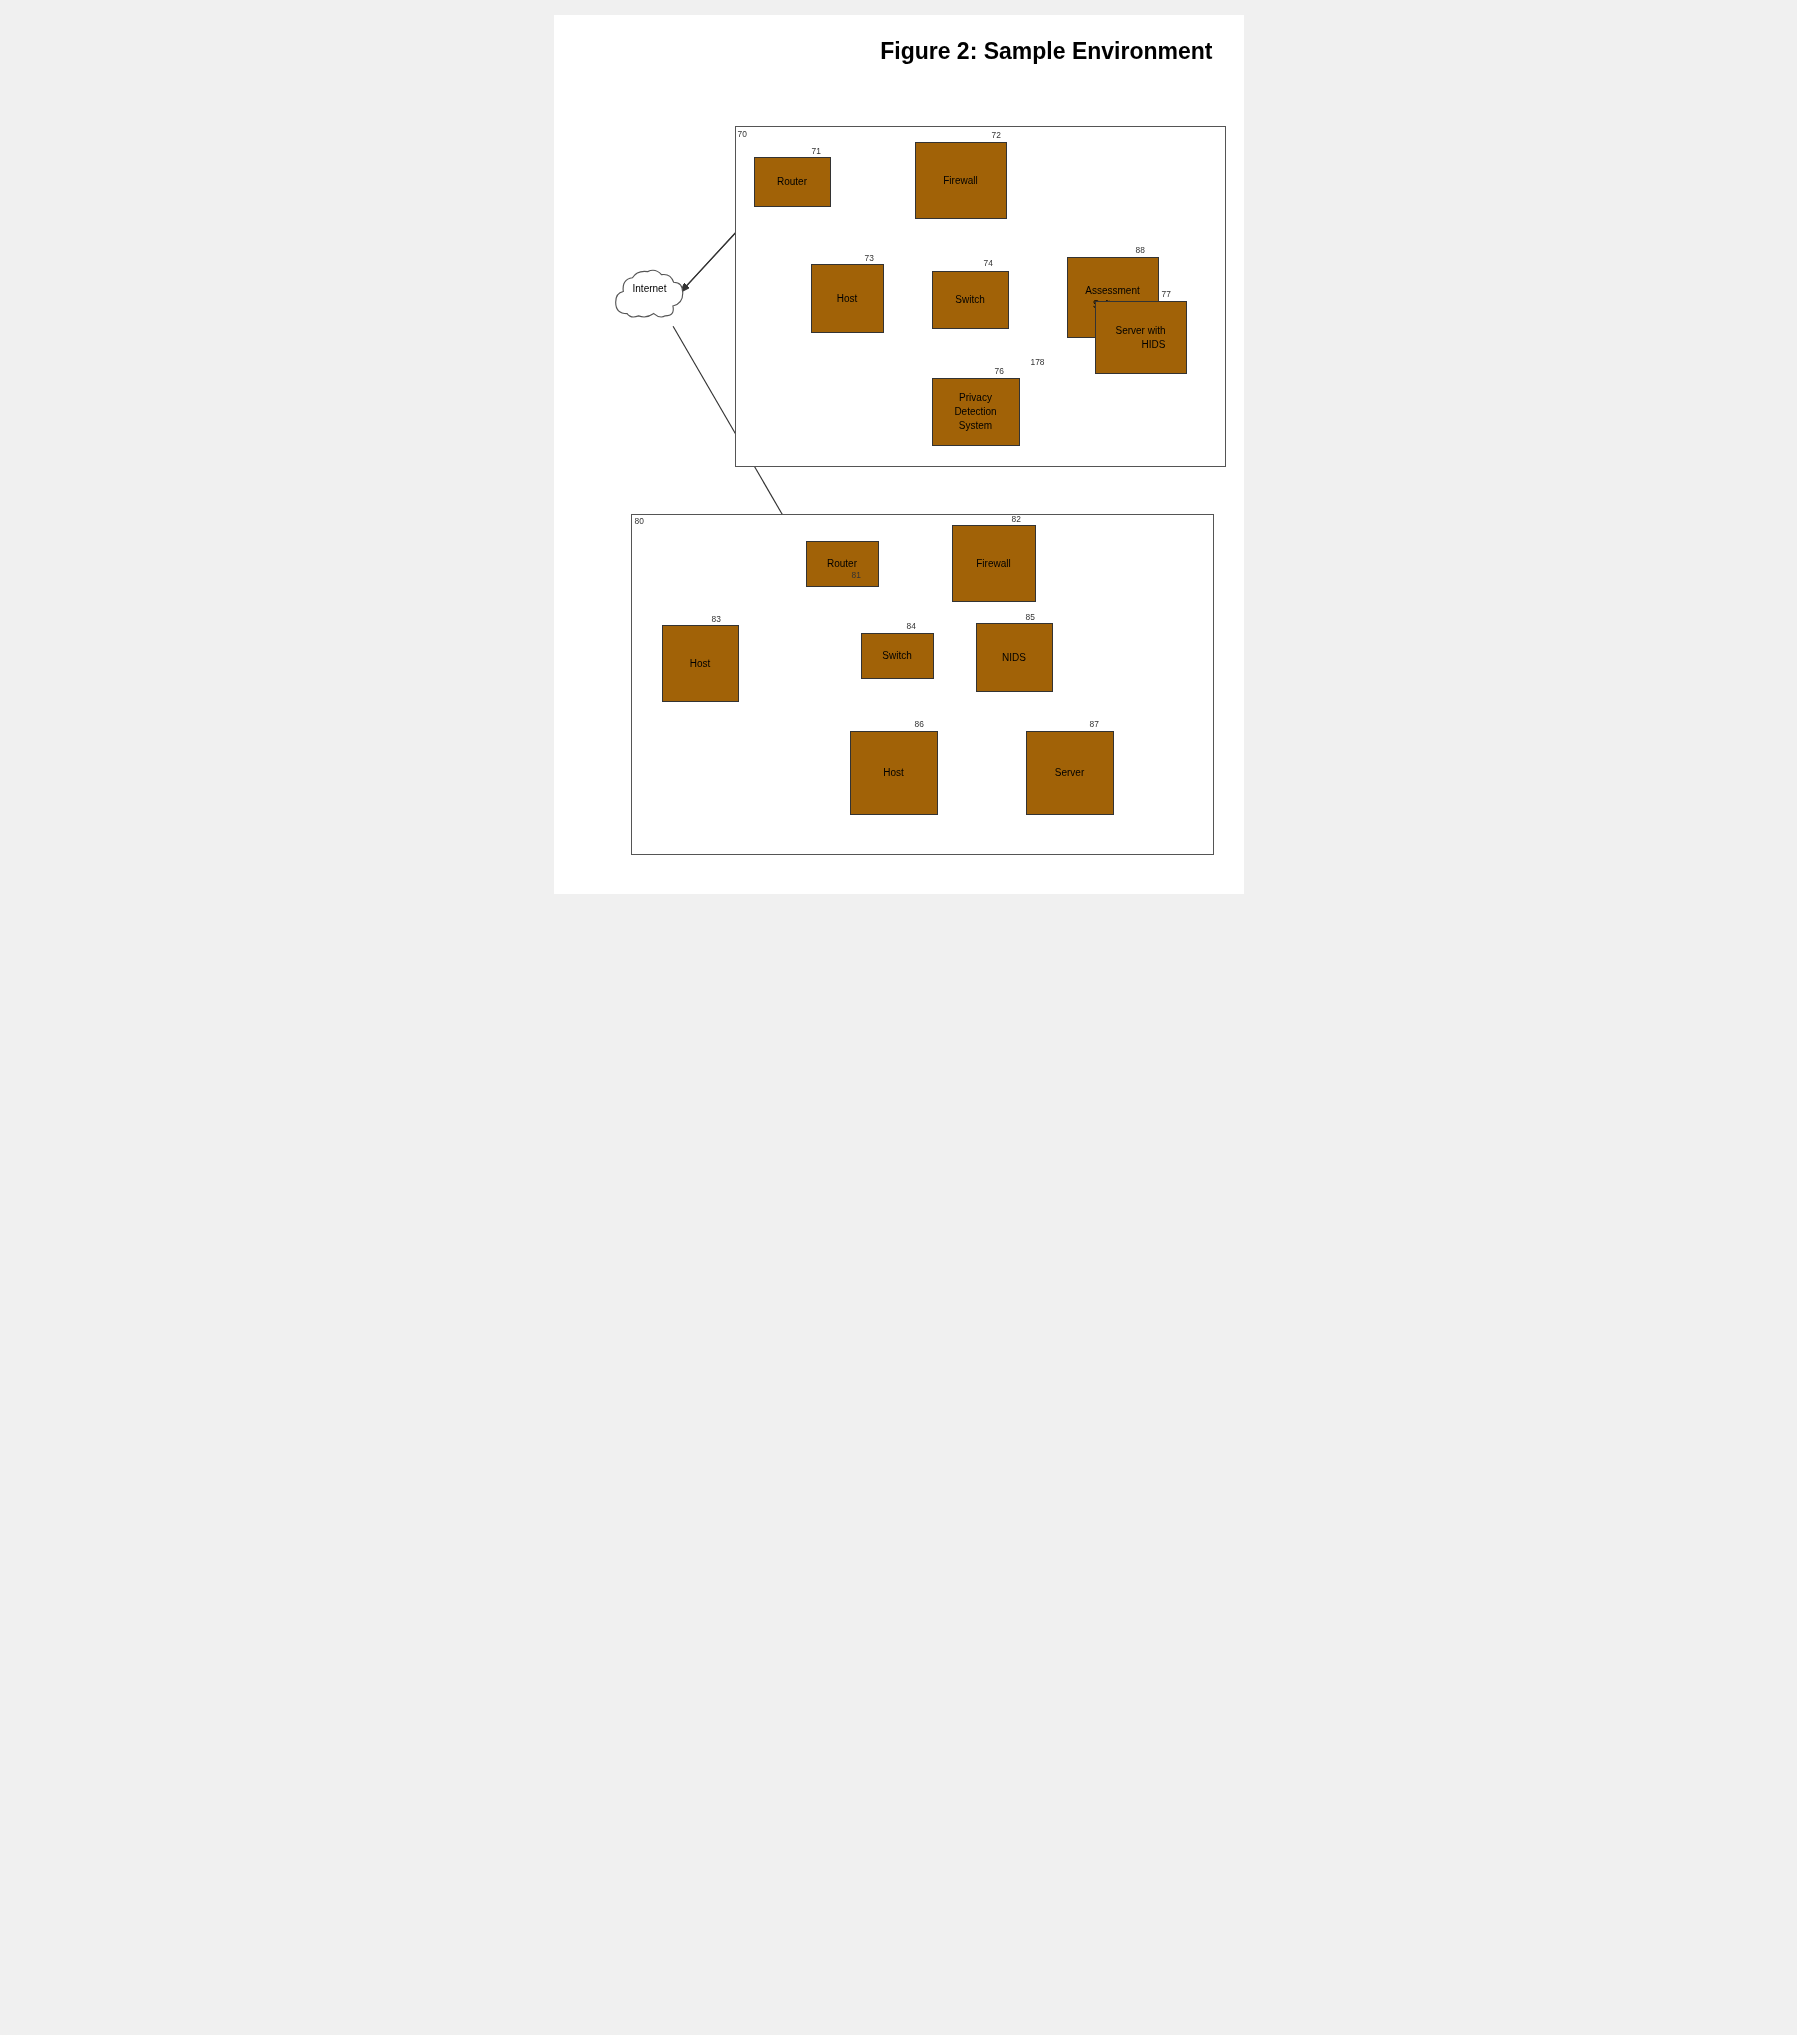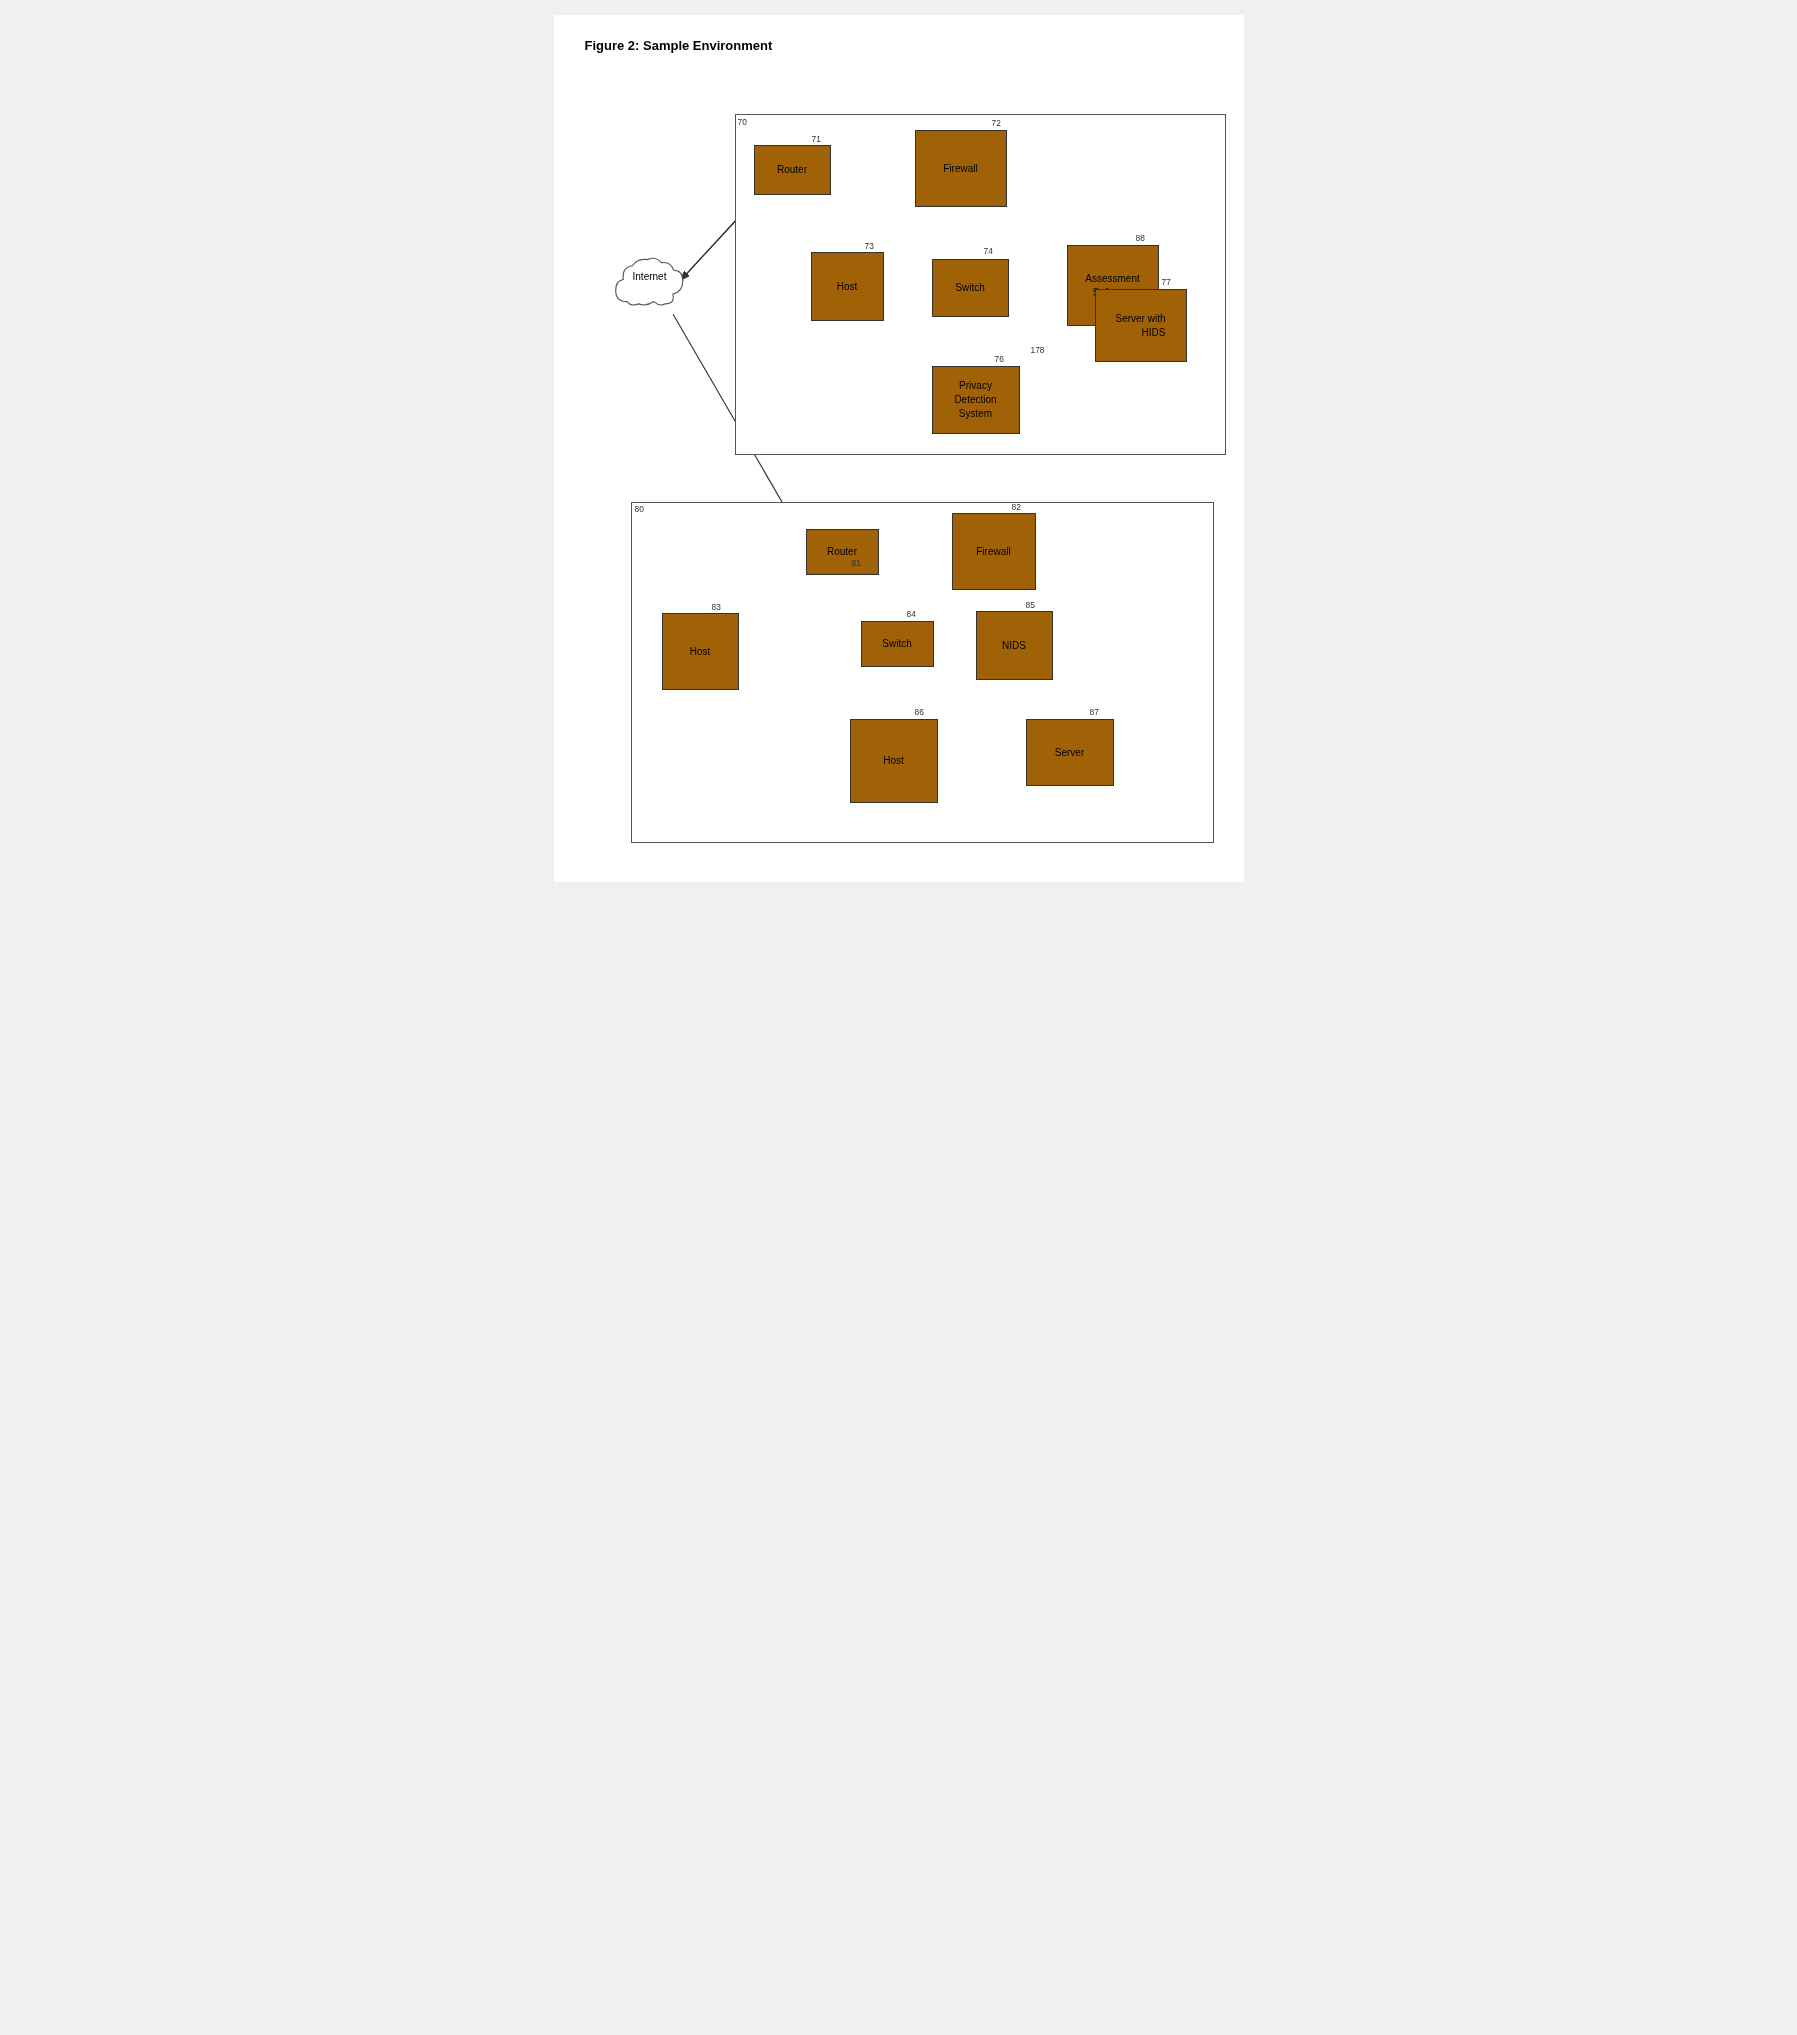"Figure 2: Sample Environment" .page-title { font-size: 13px -> 23px; text-align: left -> right }
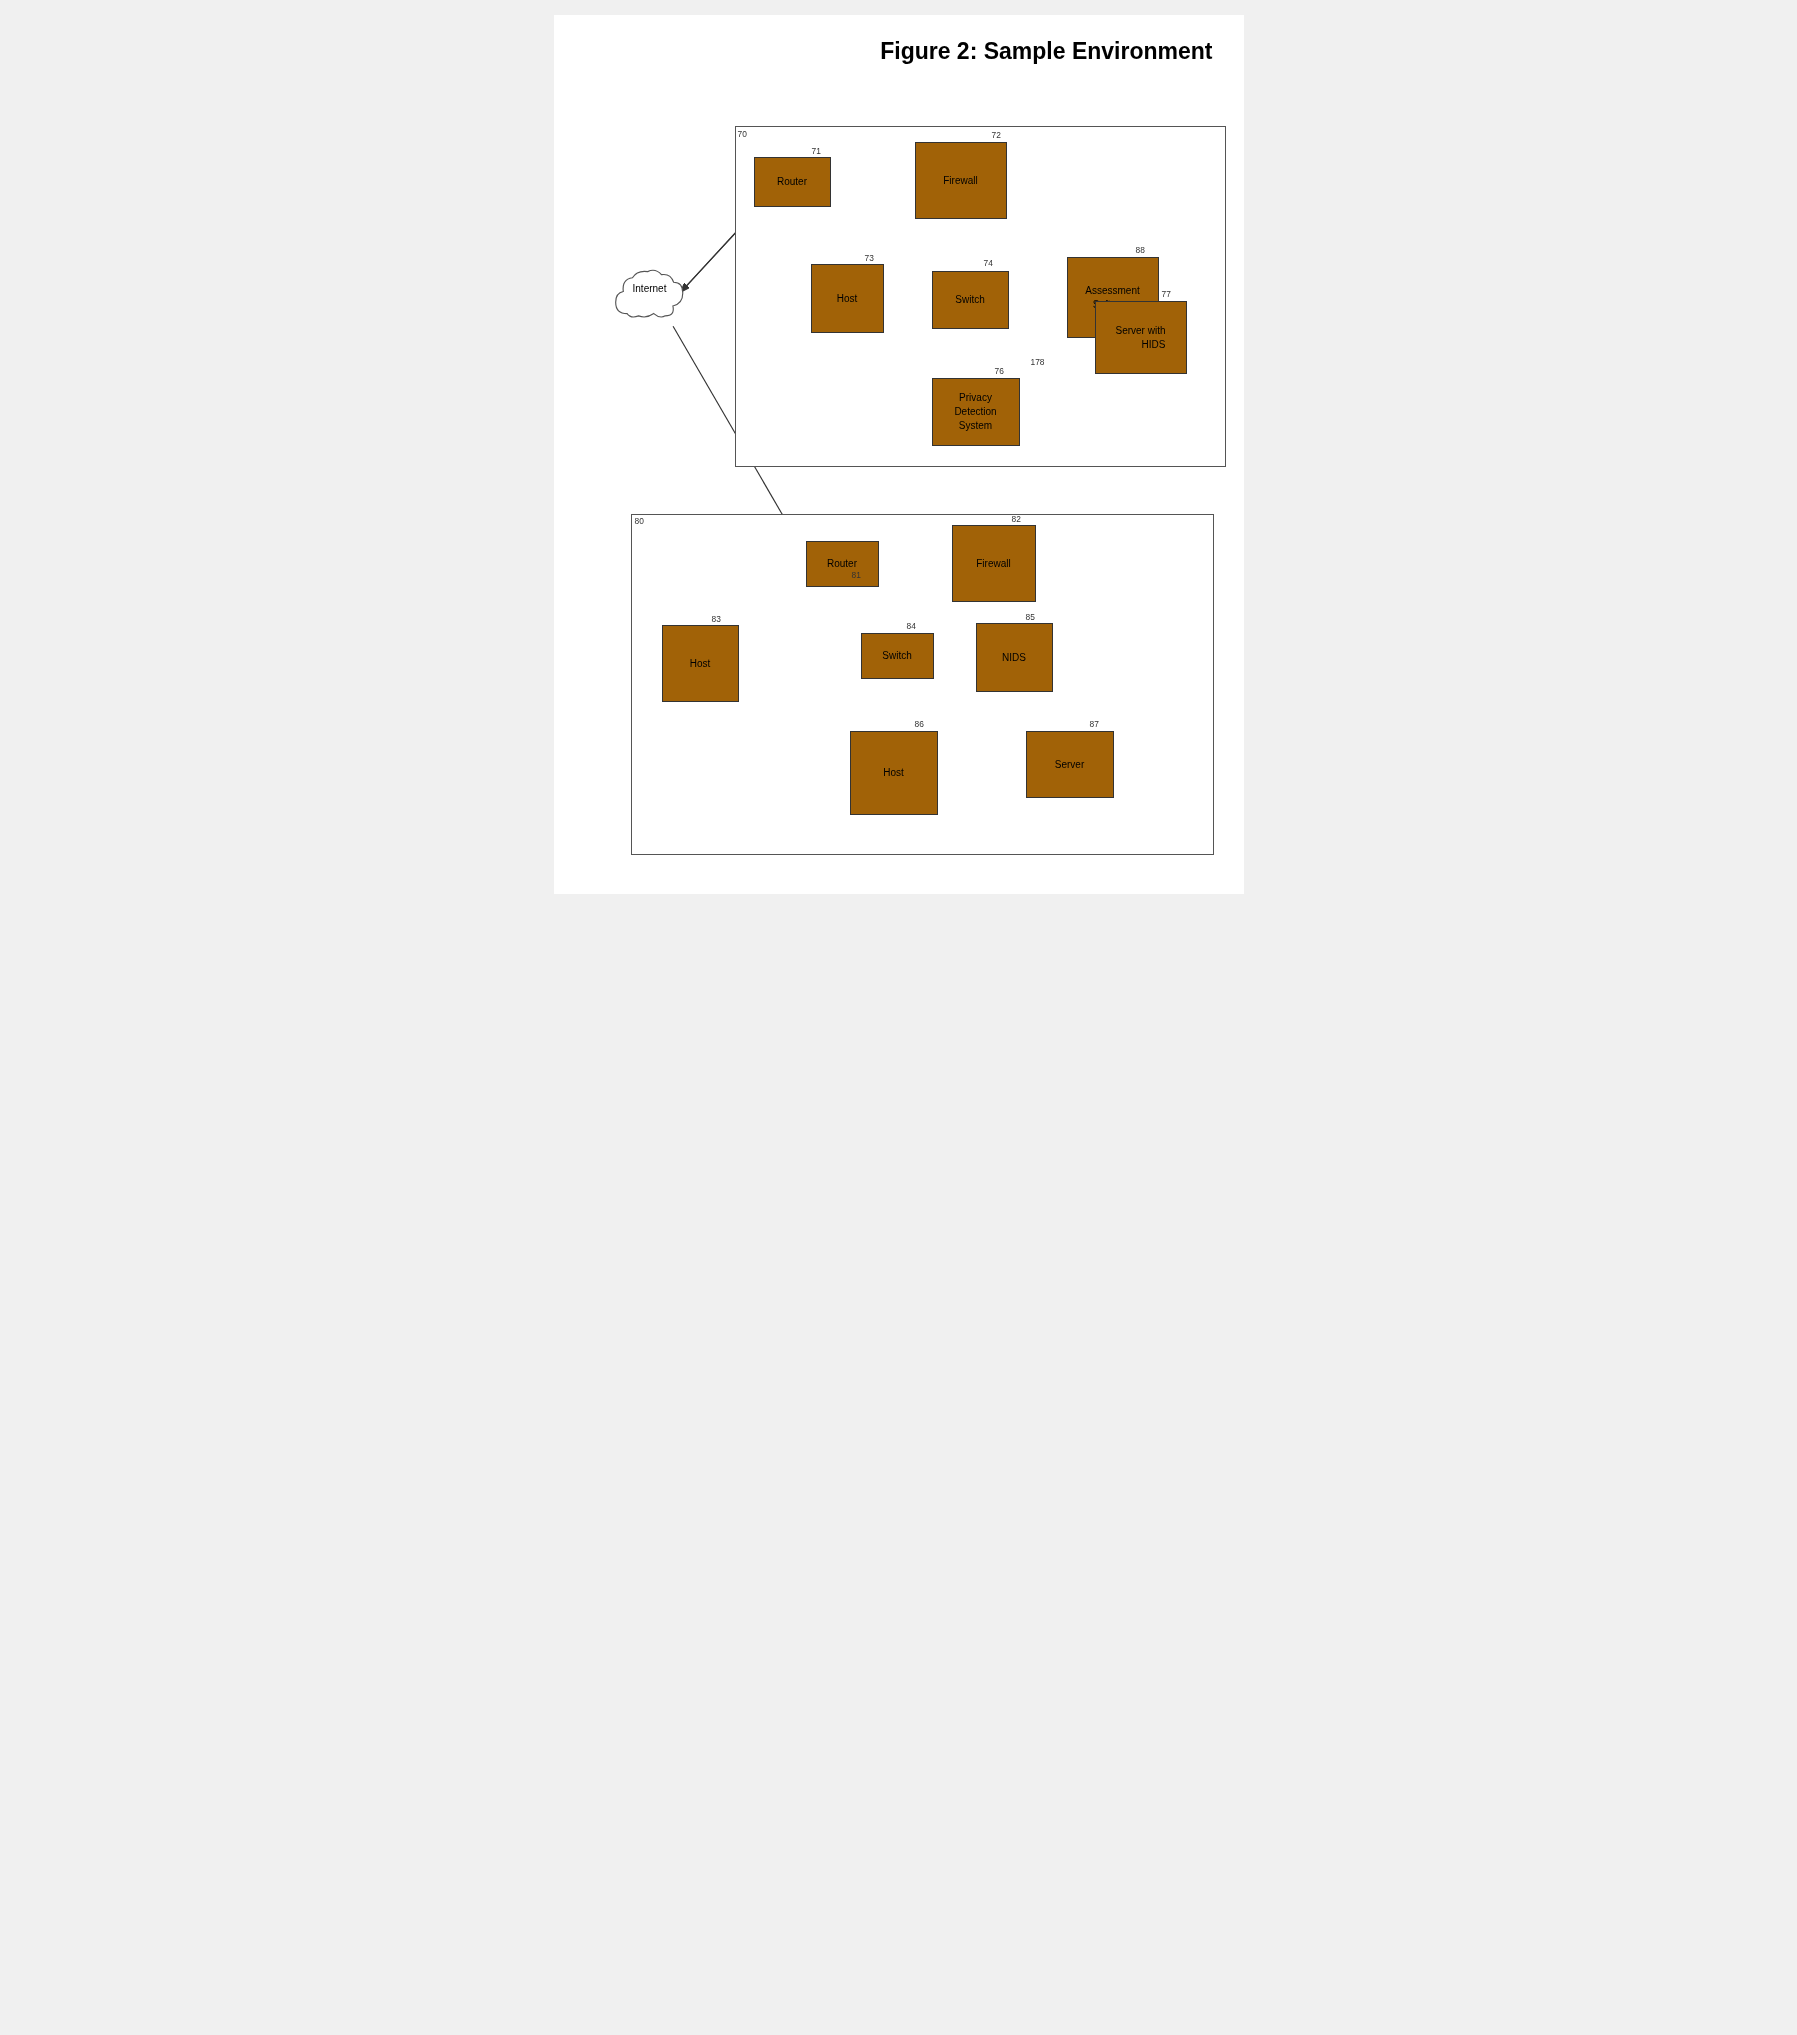"Server" div.node-box { height: 67px -> 84px }
